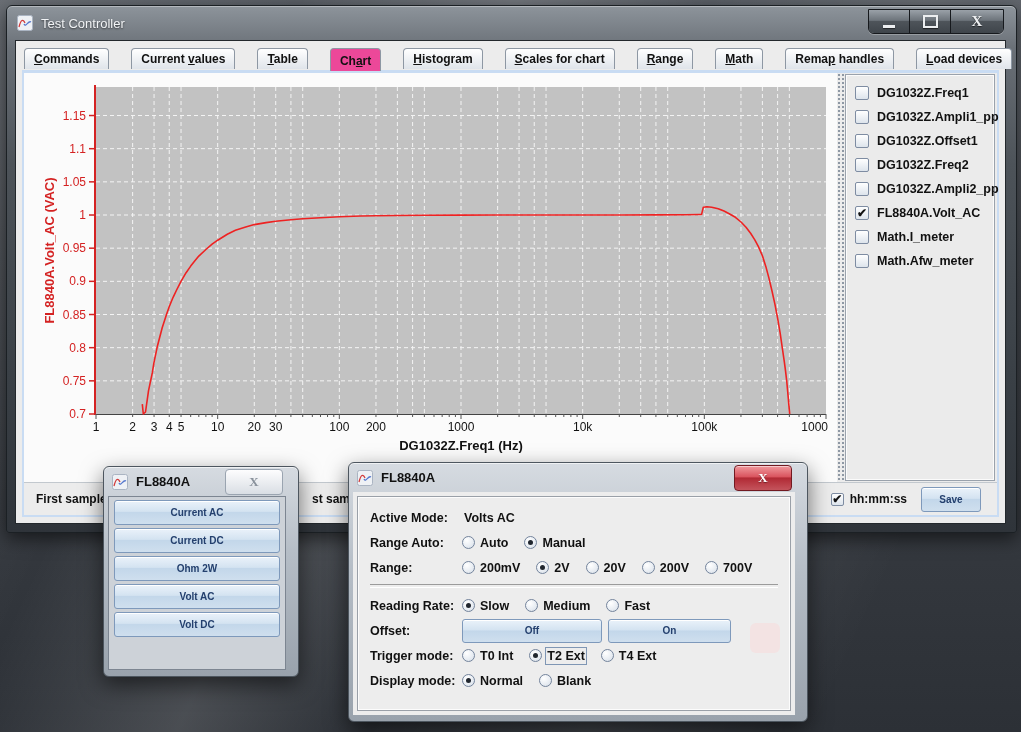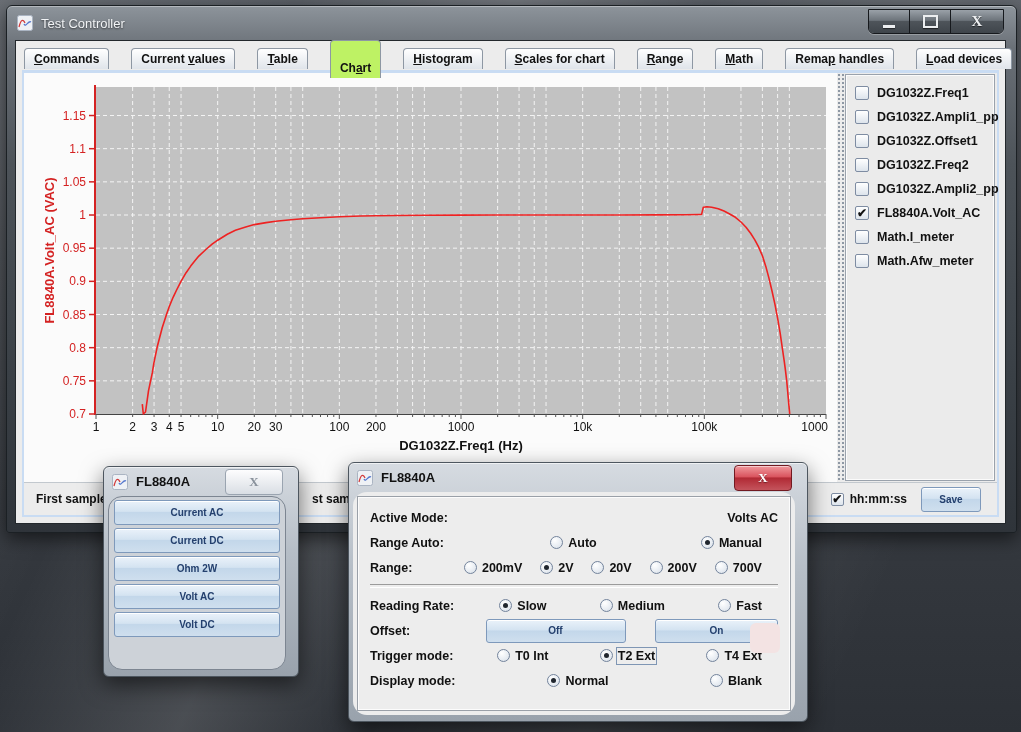"Chart" .tab.sel { background: #bef264 -> #ec4899; padding-top: 20px -> 5px }
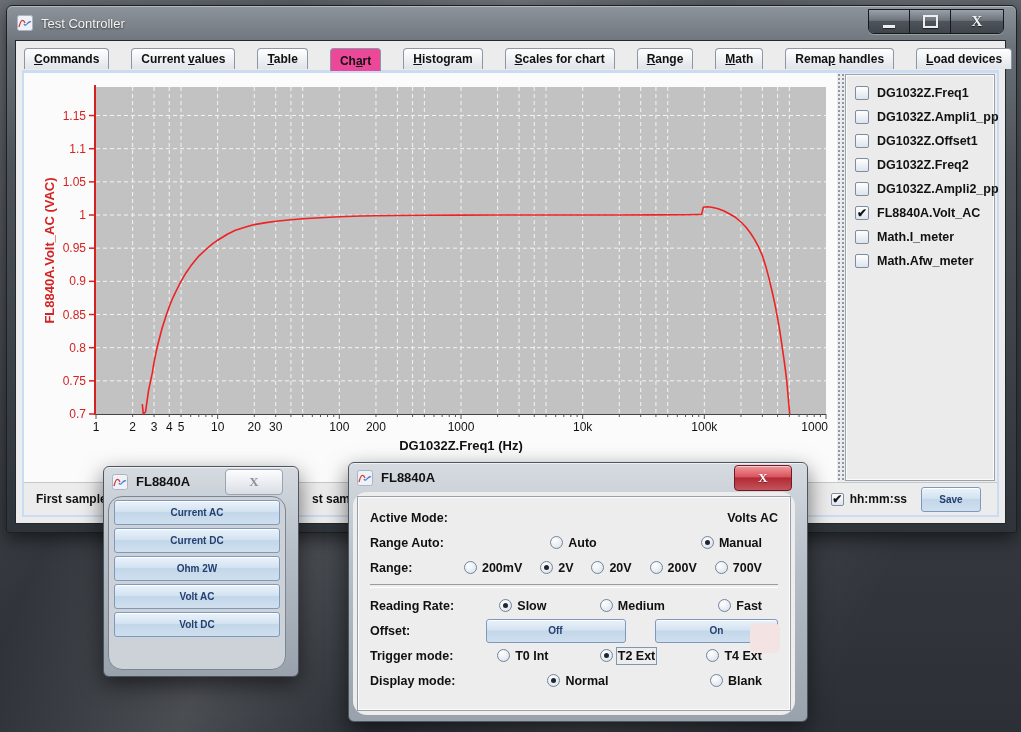"Current AC" .dlg-body { border-radius: 14px -> 0 }
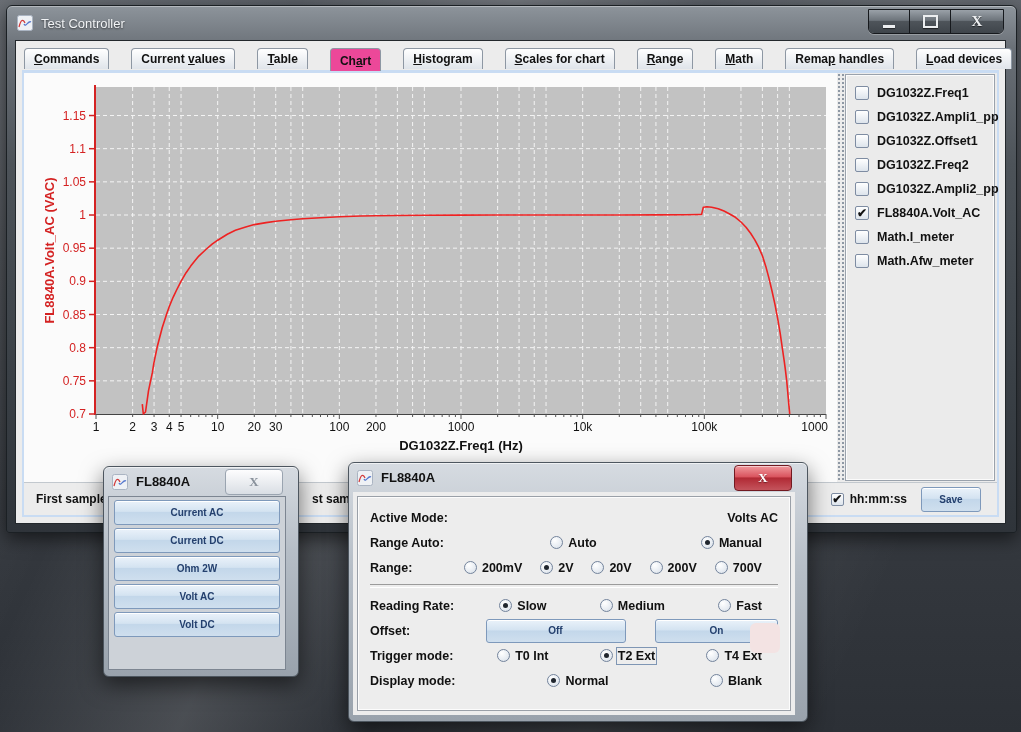"Active Mode:" .srow { justify-content: space-between -> none }
